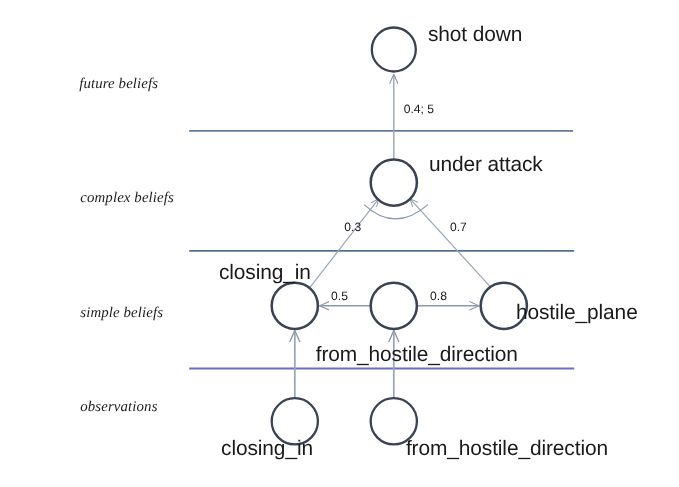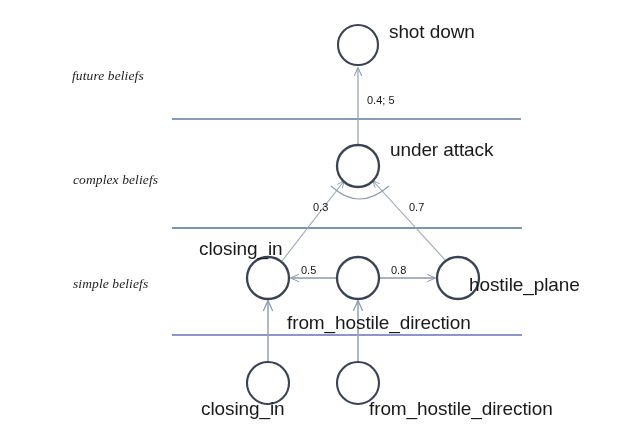"observations" div.layer-label { html: none -> <div>observations</div> }
